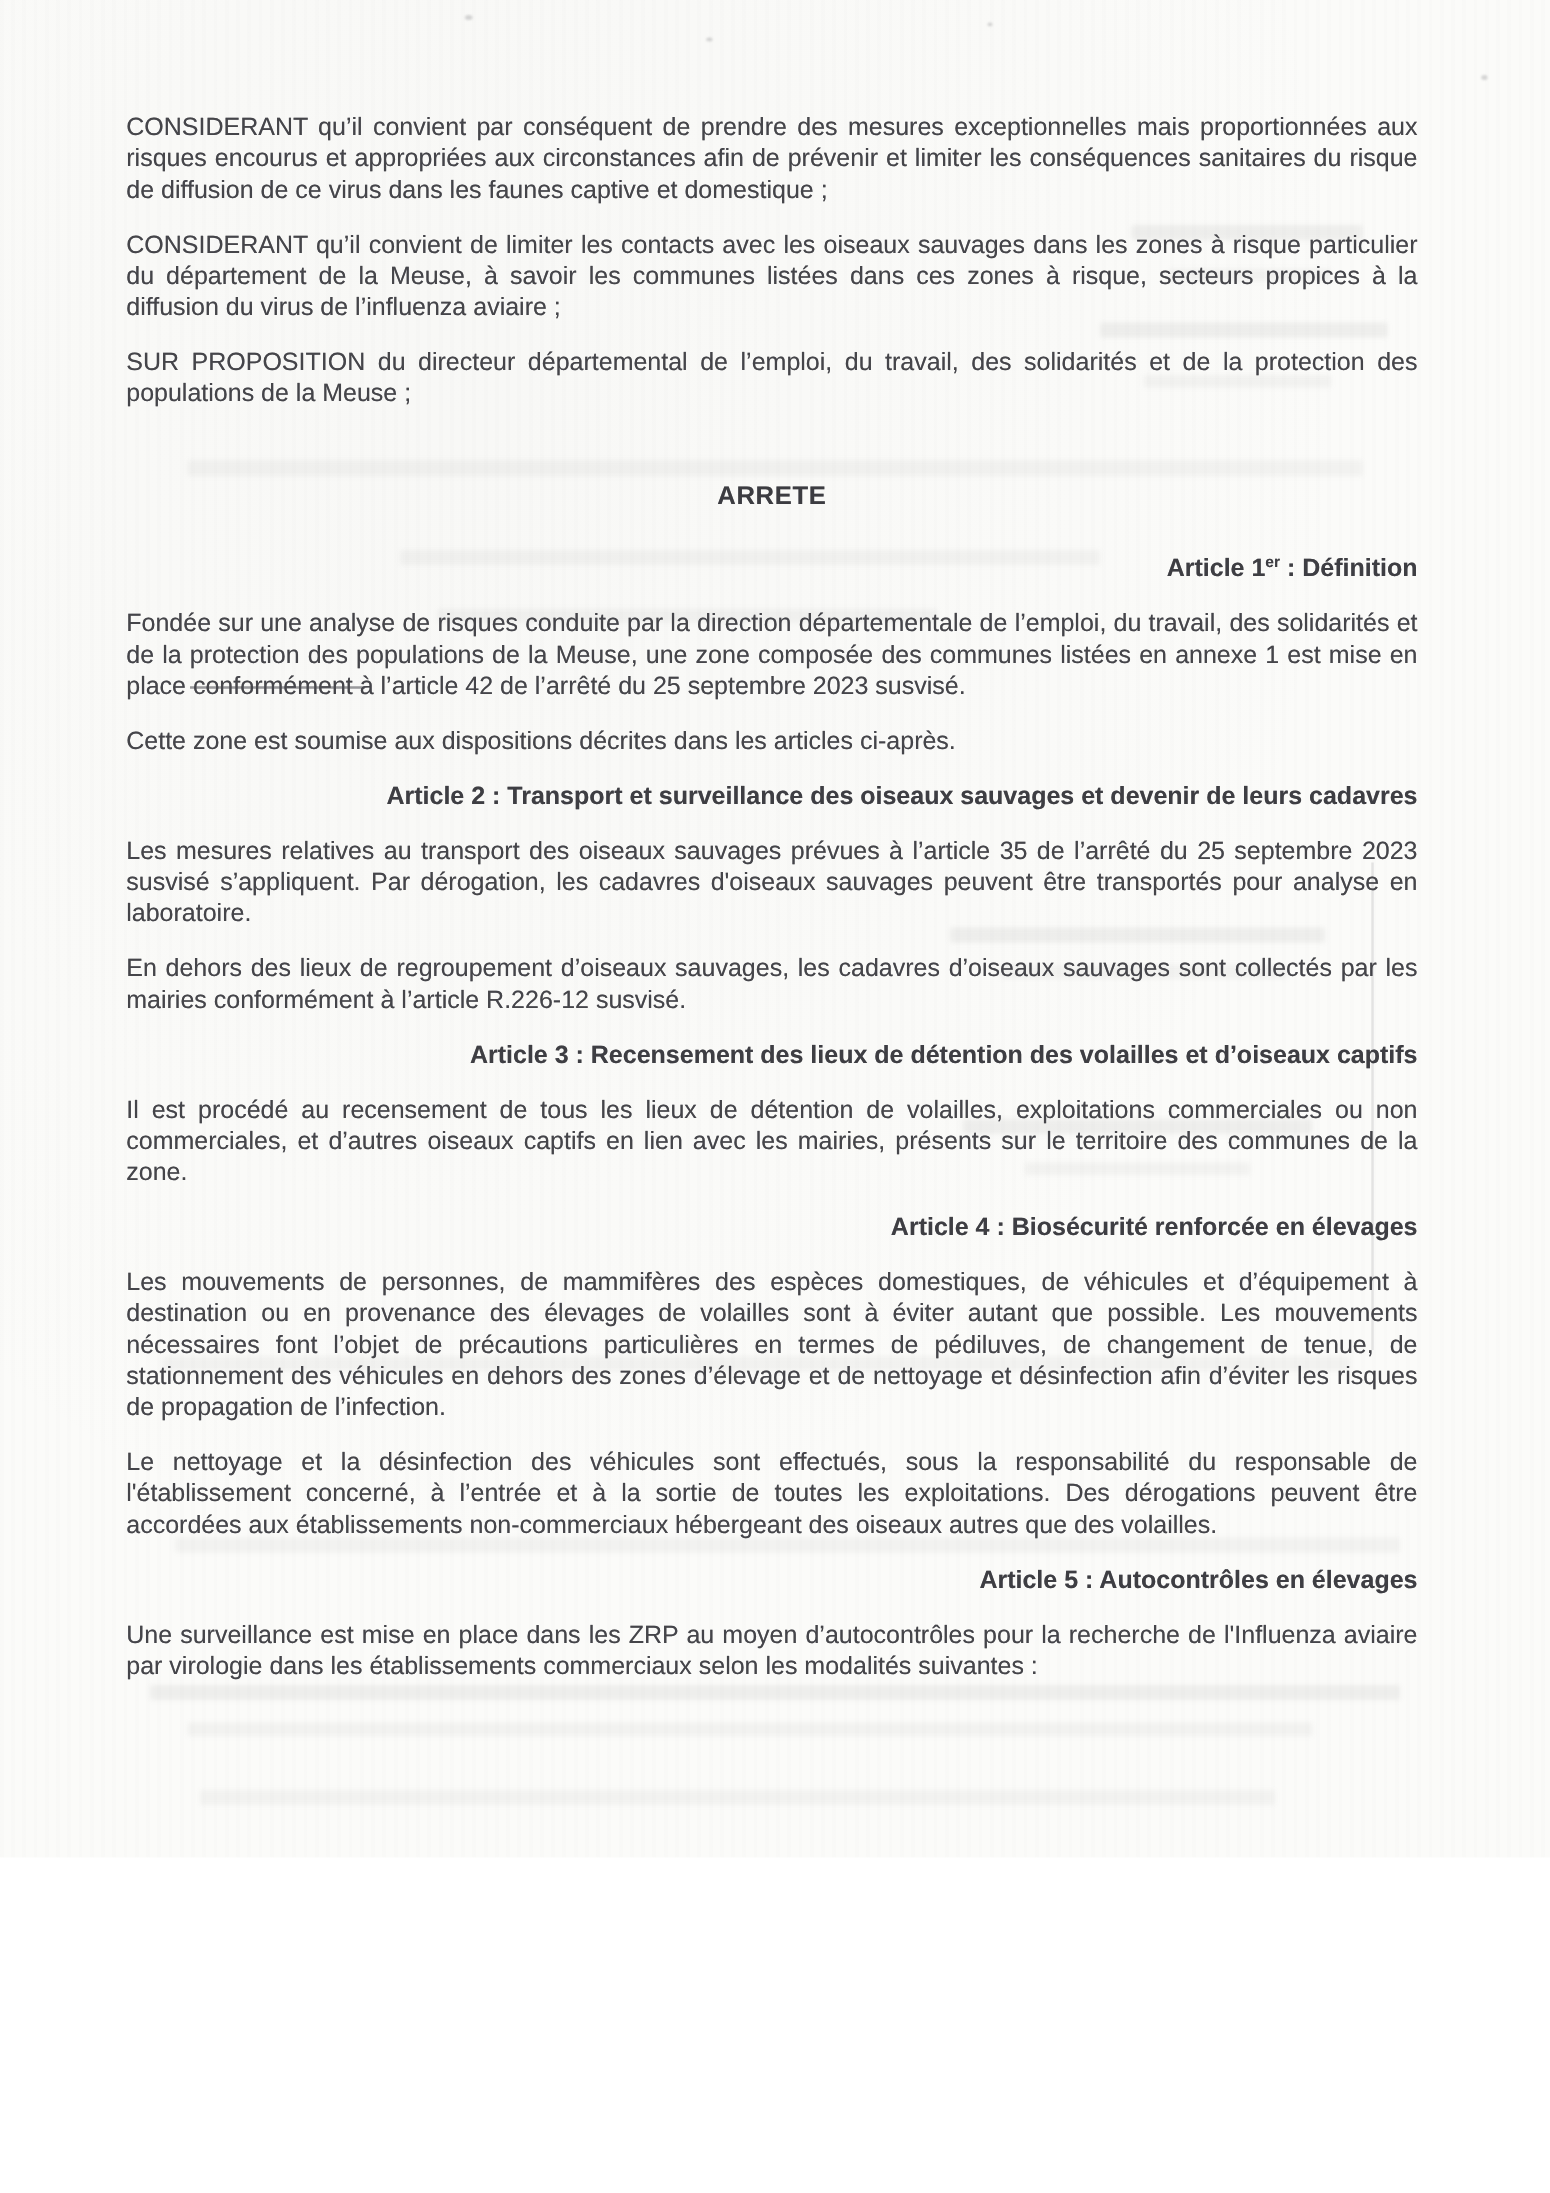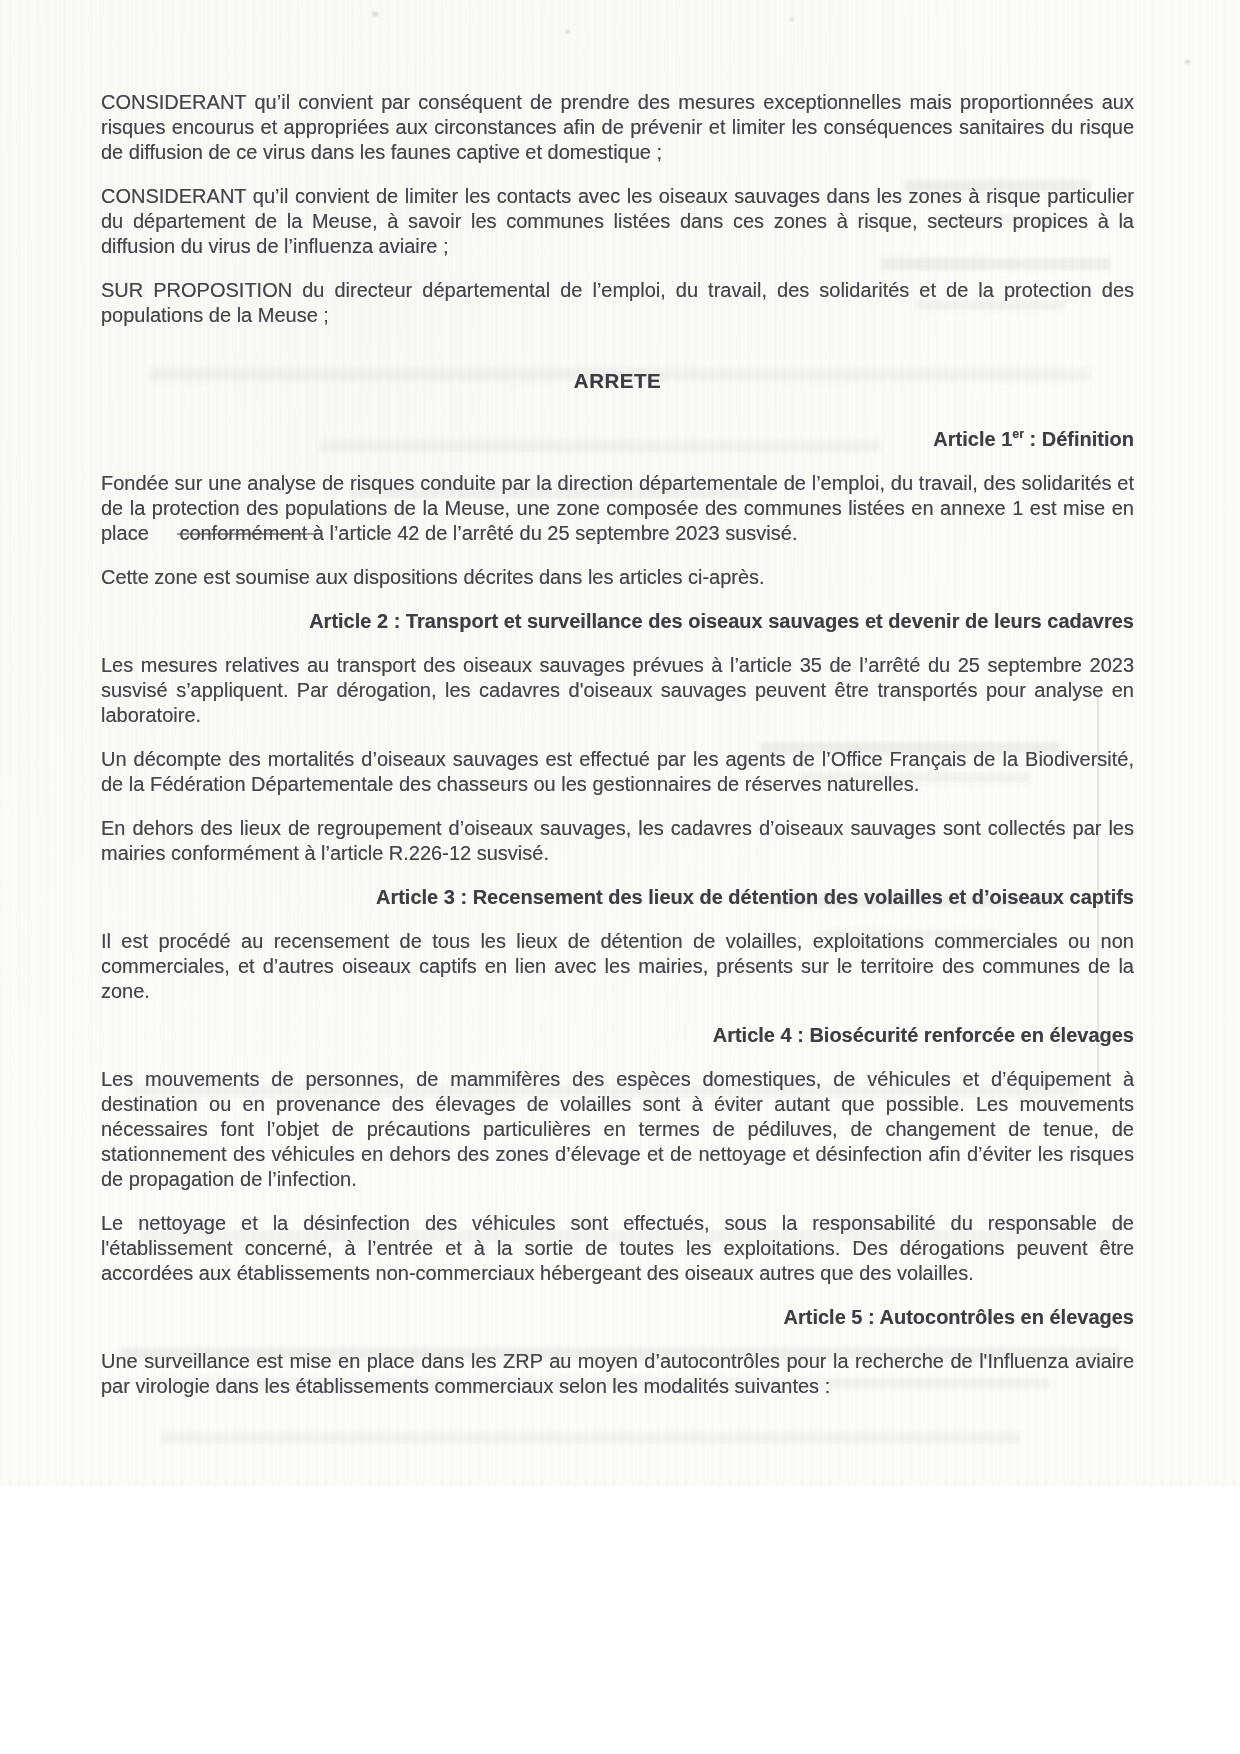"ARRETE" .arrete { margin: 40px 0 34px 0 -> 56px 0 34px 0 }
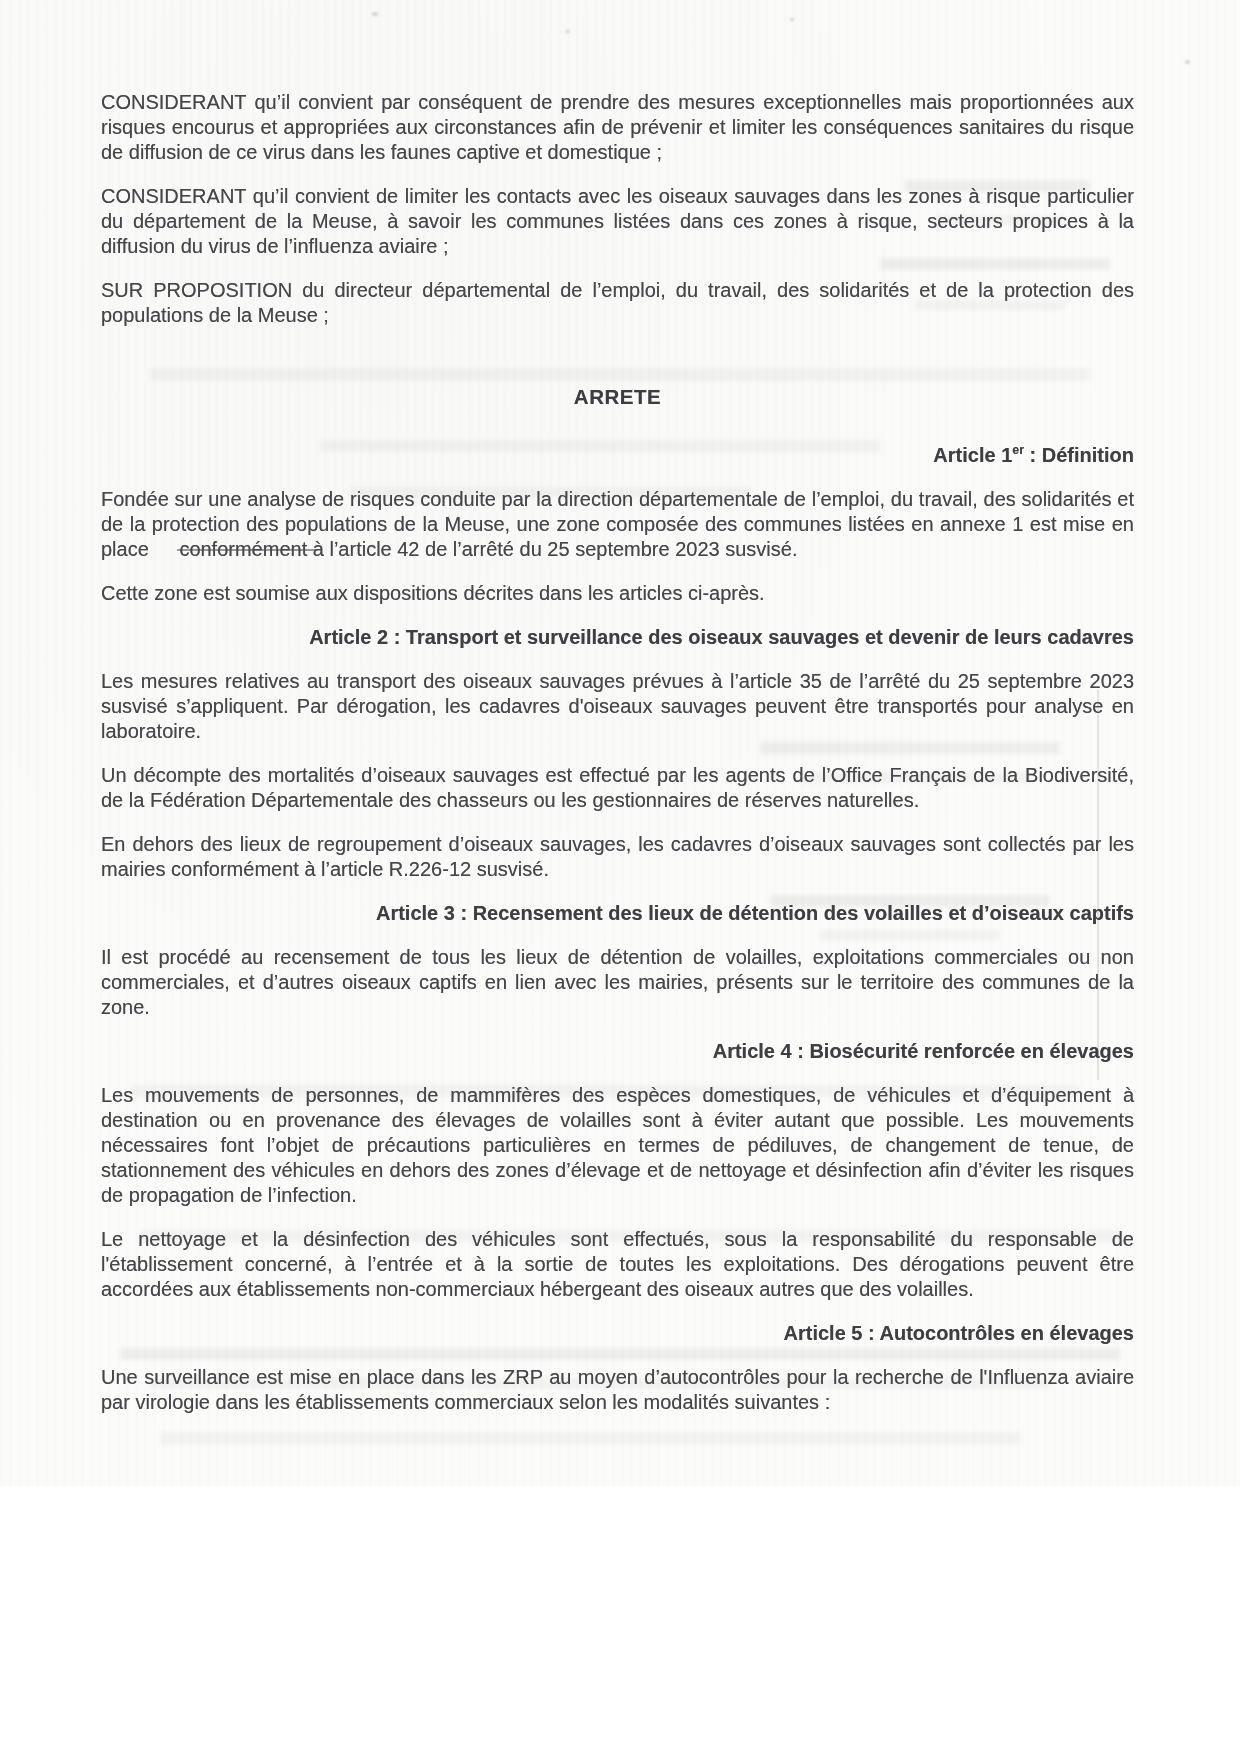"conformément" .struck { margin-left: 25px -> none }
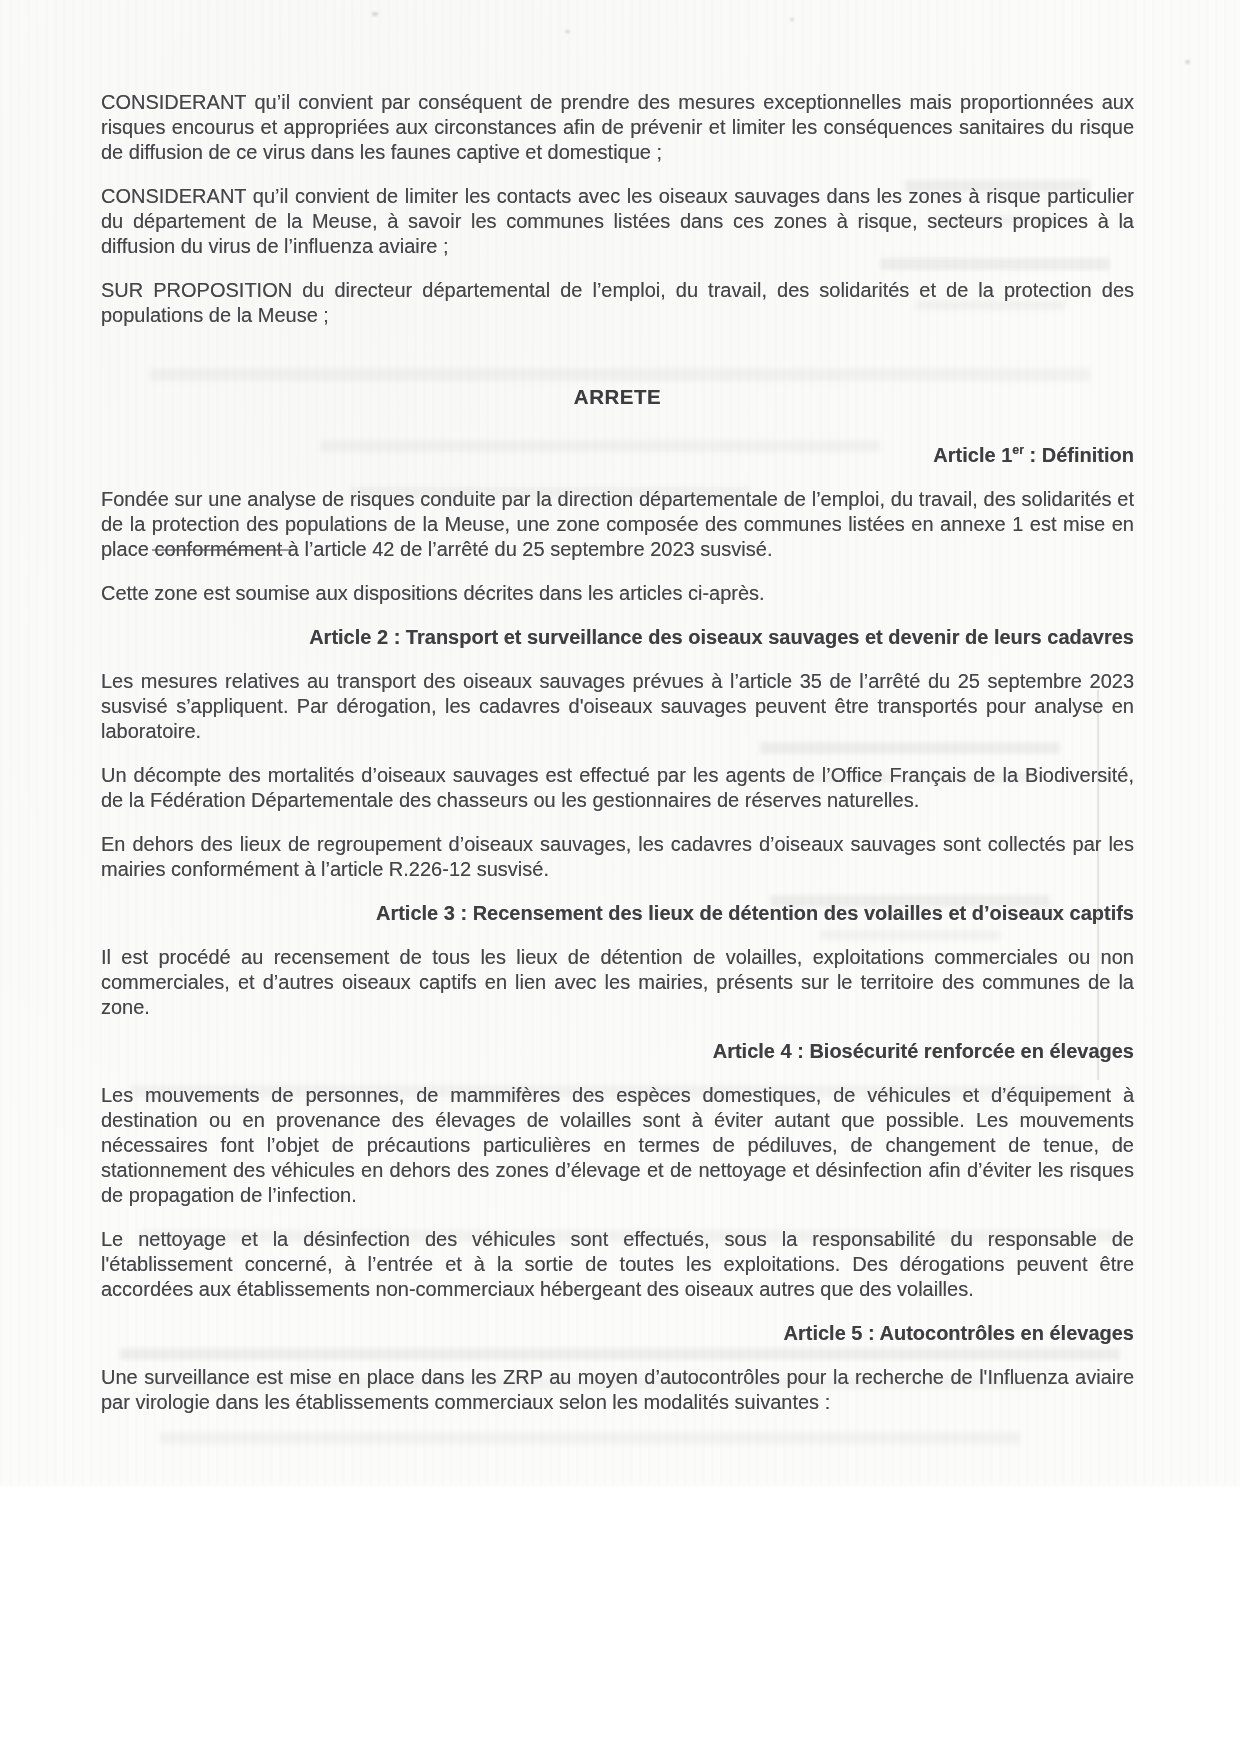"Un décompte des mortalités d’oiseaux" p.para { html: <p>Un décompte des mortalités d’oiseaux sauvages est effectué par les agents de l’Office Français de la Biodiversité, de la Fédération Départementale des chasseurs ou les gestionnaires de réserves naturelles.</p> -> none }
